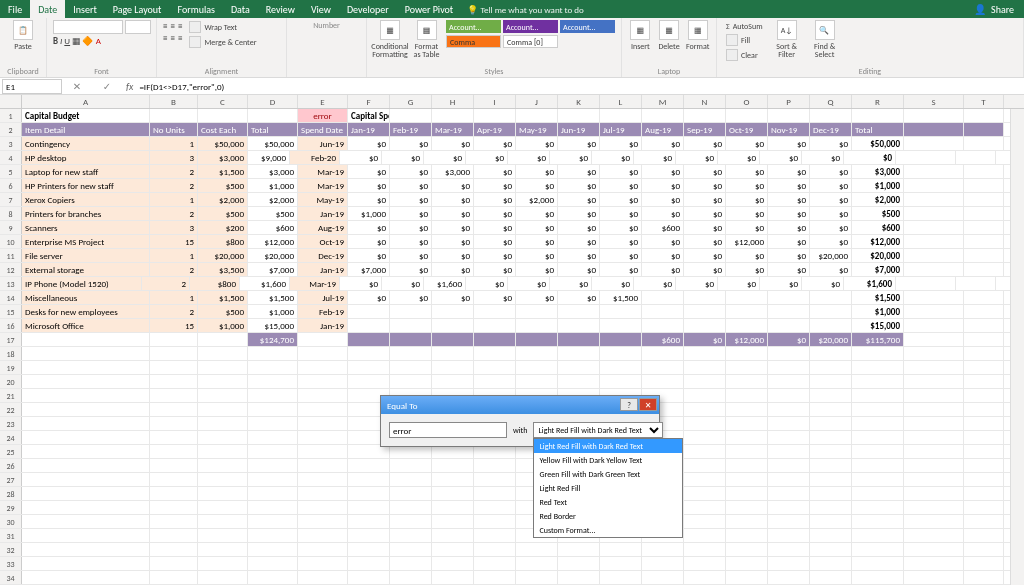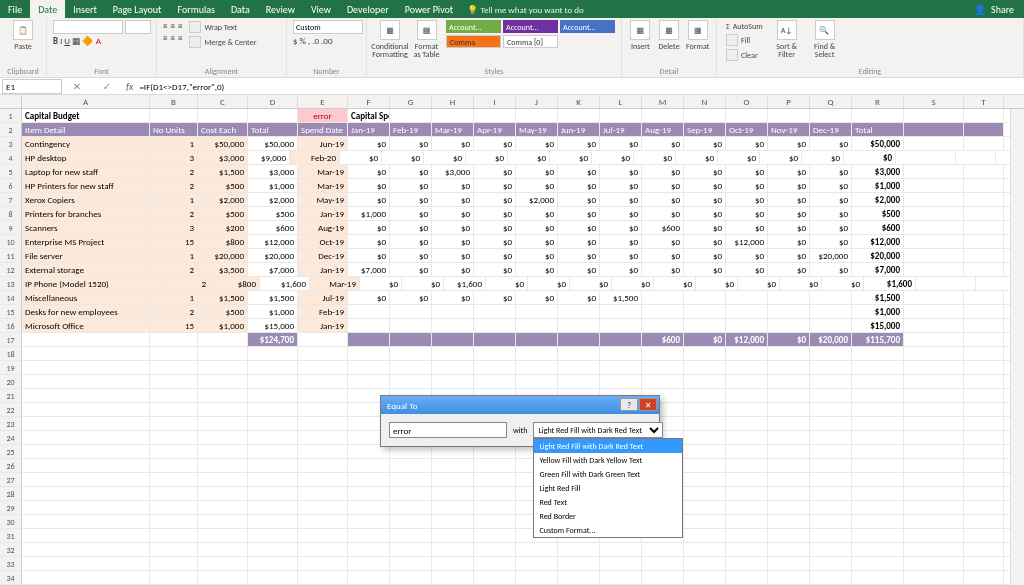"Custom" div.group-body { html: <div> <div> <input> <div> <span>$</span> <span>%</span> <span>,</span> <span>.0</span> <span>.00</span> </div> </div> </div> -> none }
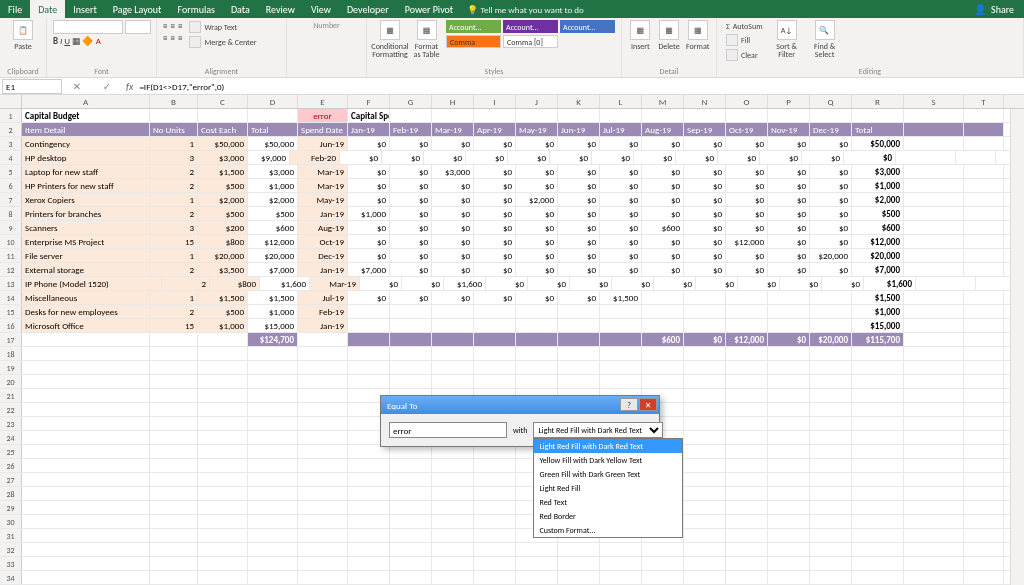"Detail" div.group-label { text: Detail -> Laptop }
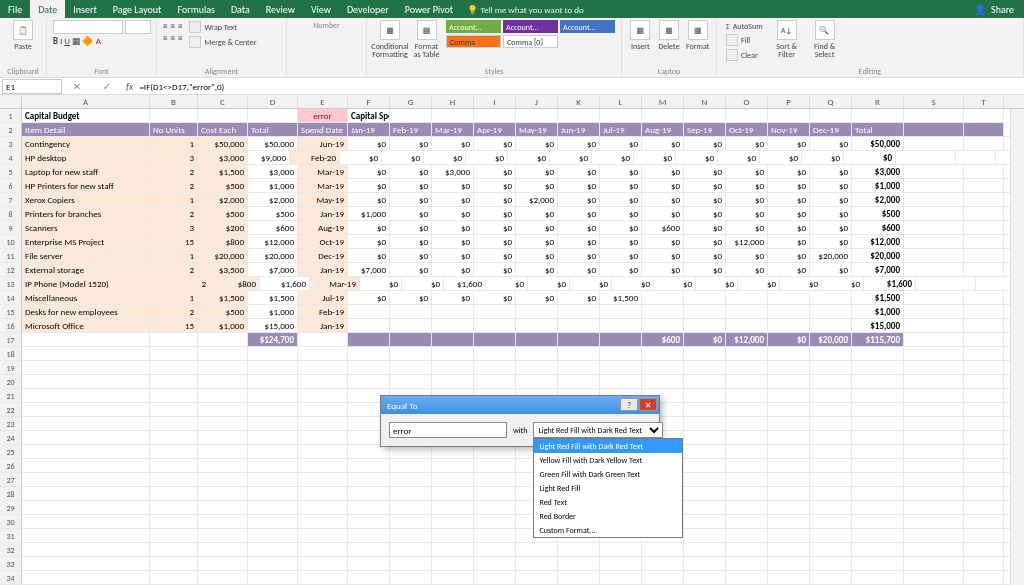"IP Phone (Model 1520)" div.cell { width: 140px -> 120px }
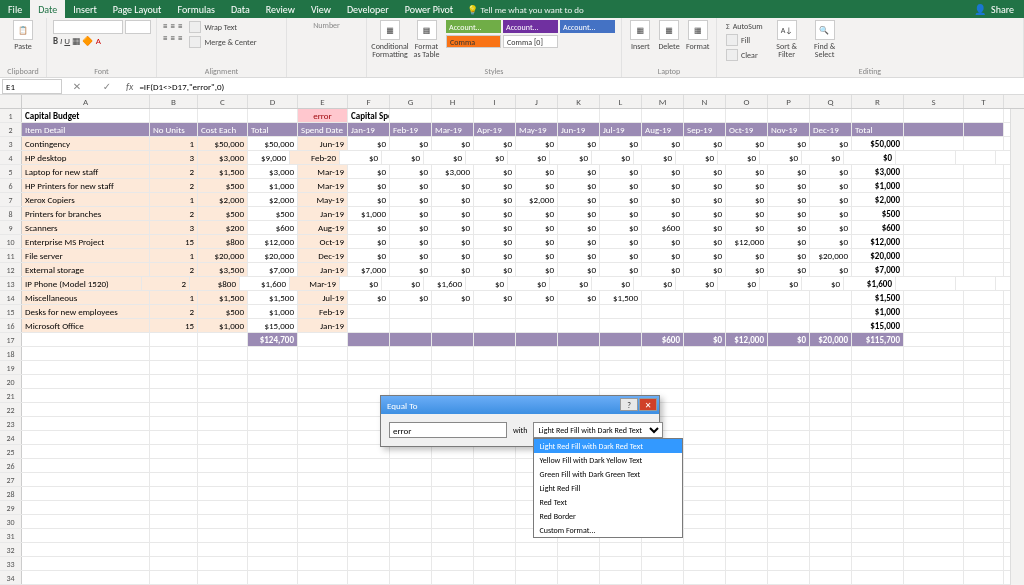"$124,700" .cell.total-purple { font-weight: 700 -> 400 }
